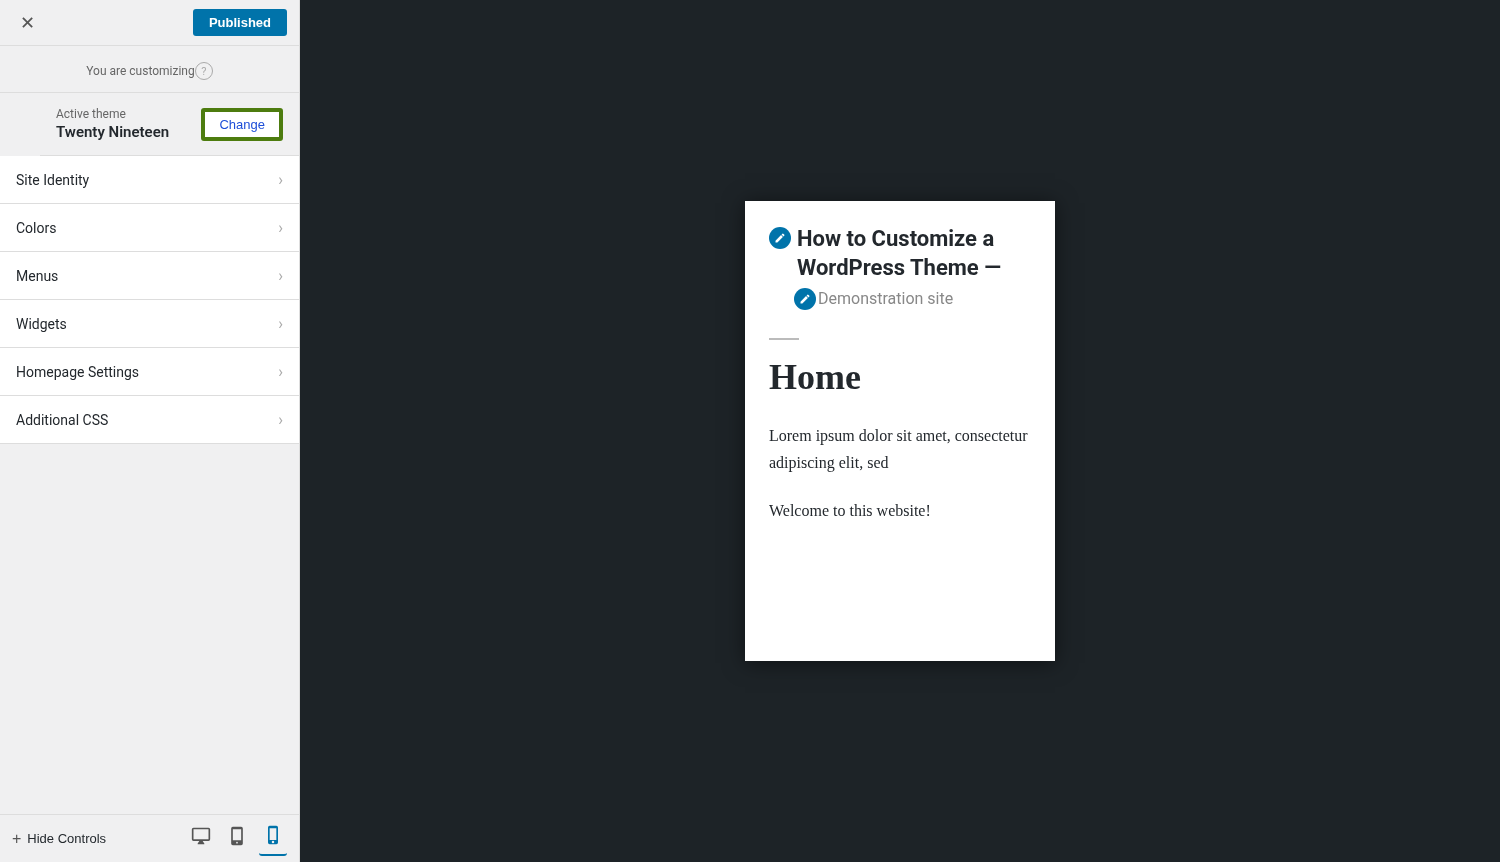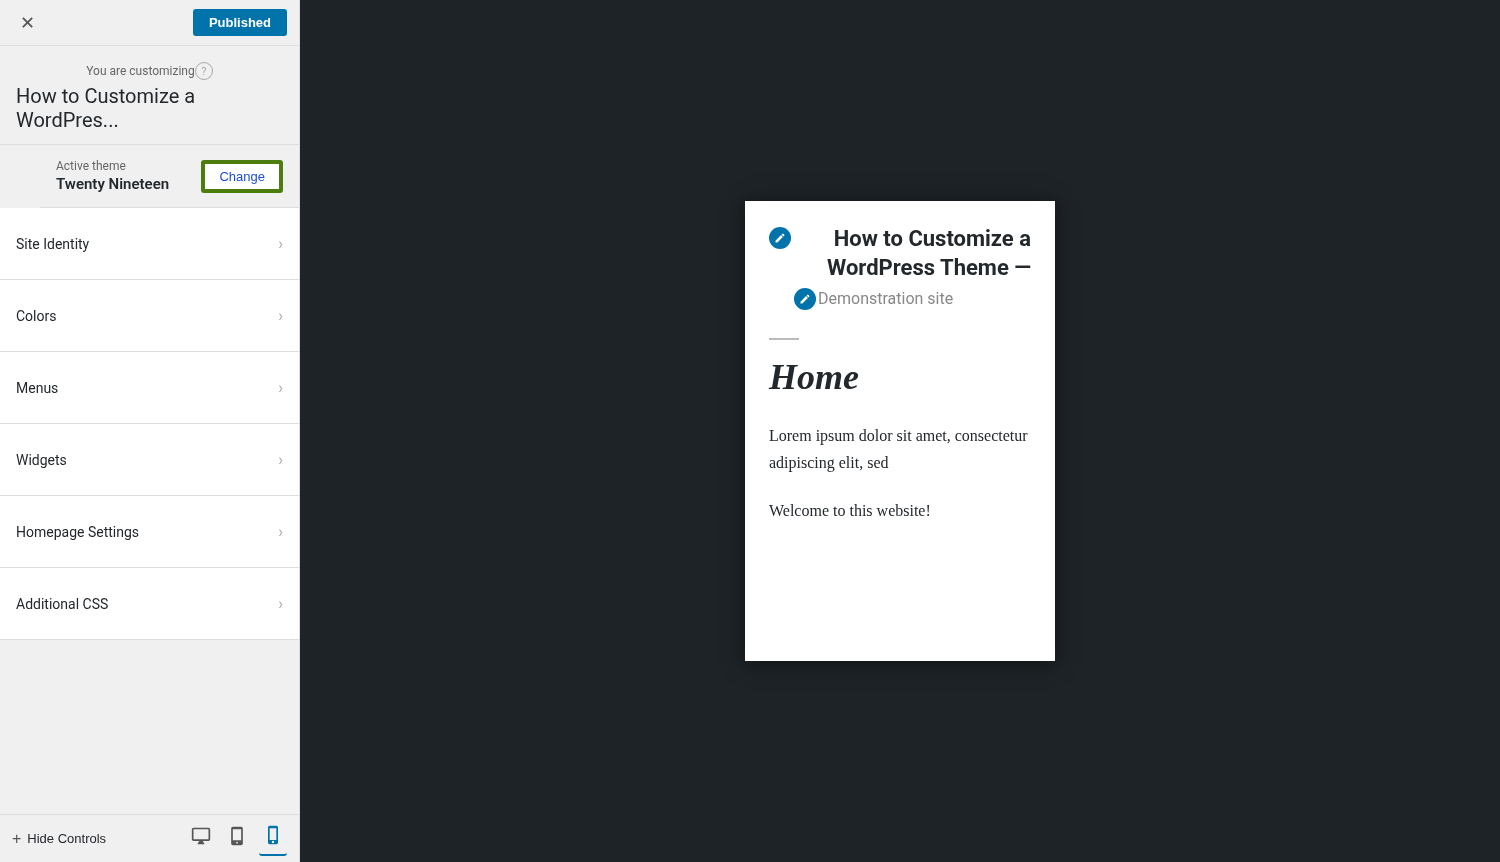"How to Customize a WordPres..." div.customizing-title { html: <div>How to Customize a WordPres...</div> -> none }
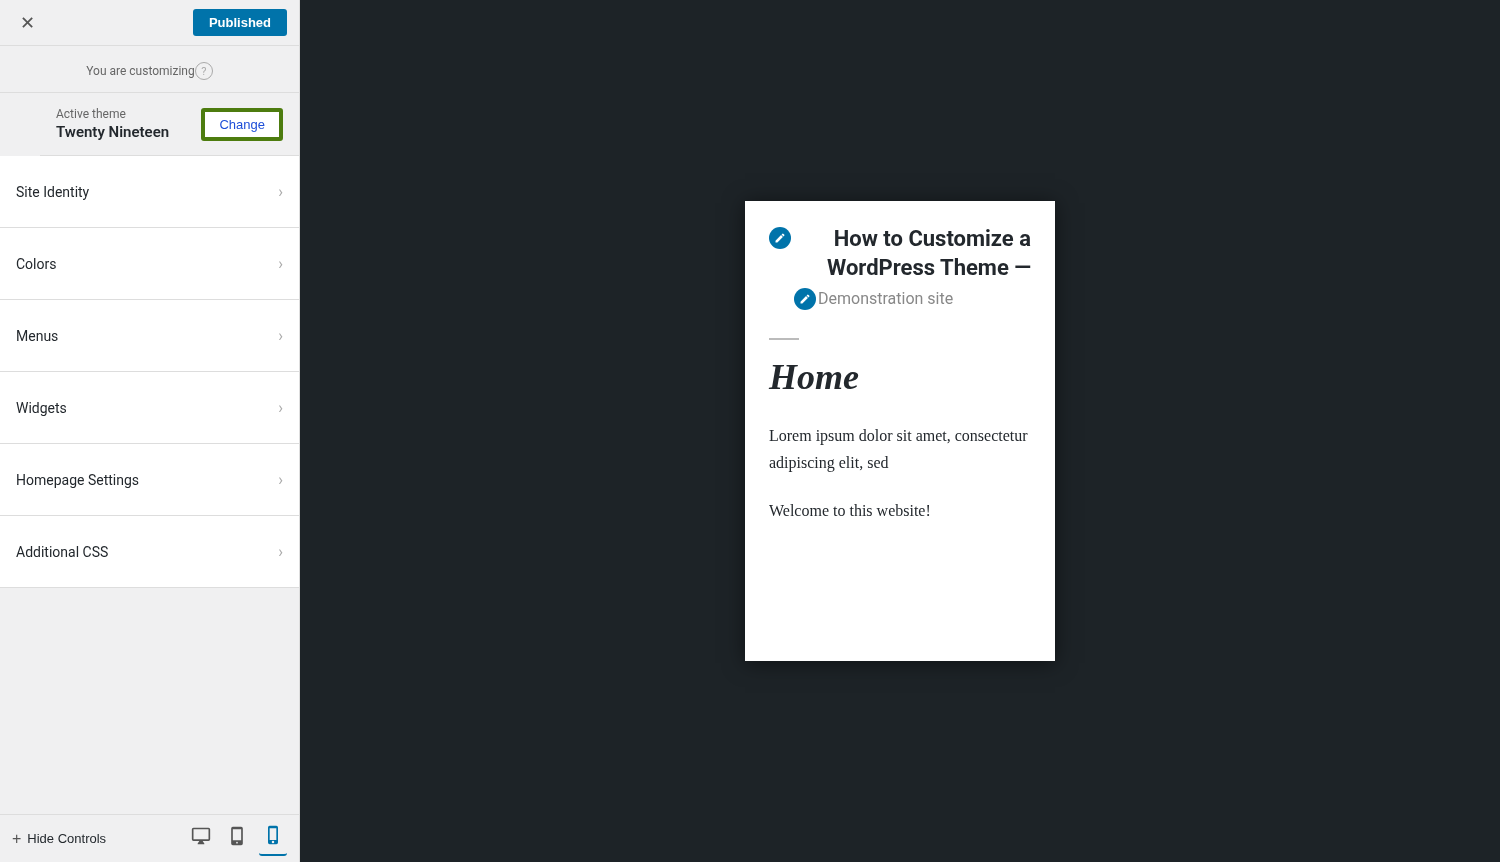"Site Identity" .nav-item { padding: 26px 16px -> 14px 16px }
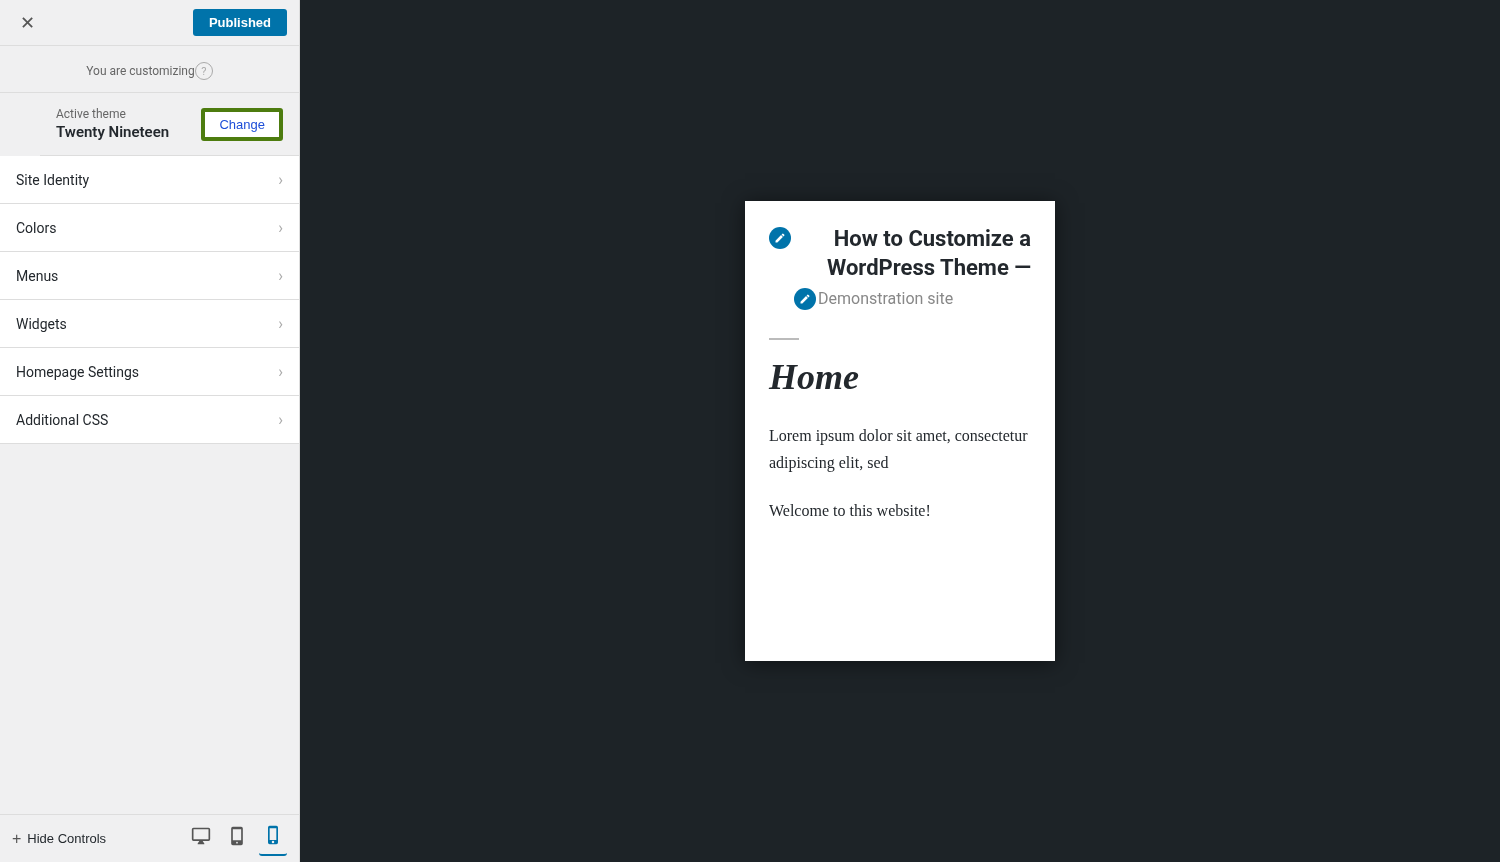"How to Customize a WordPress" .site-title-line { text-align: right -> none }
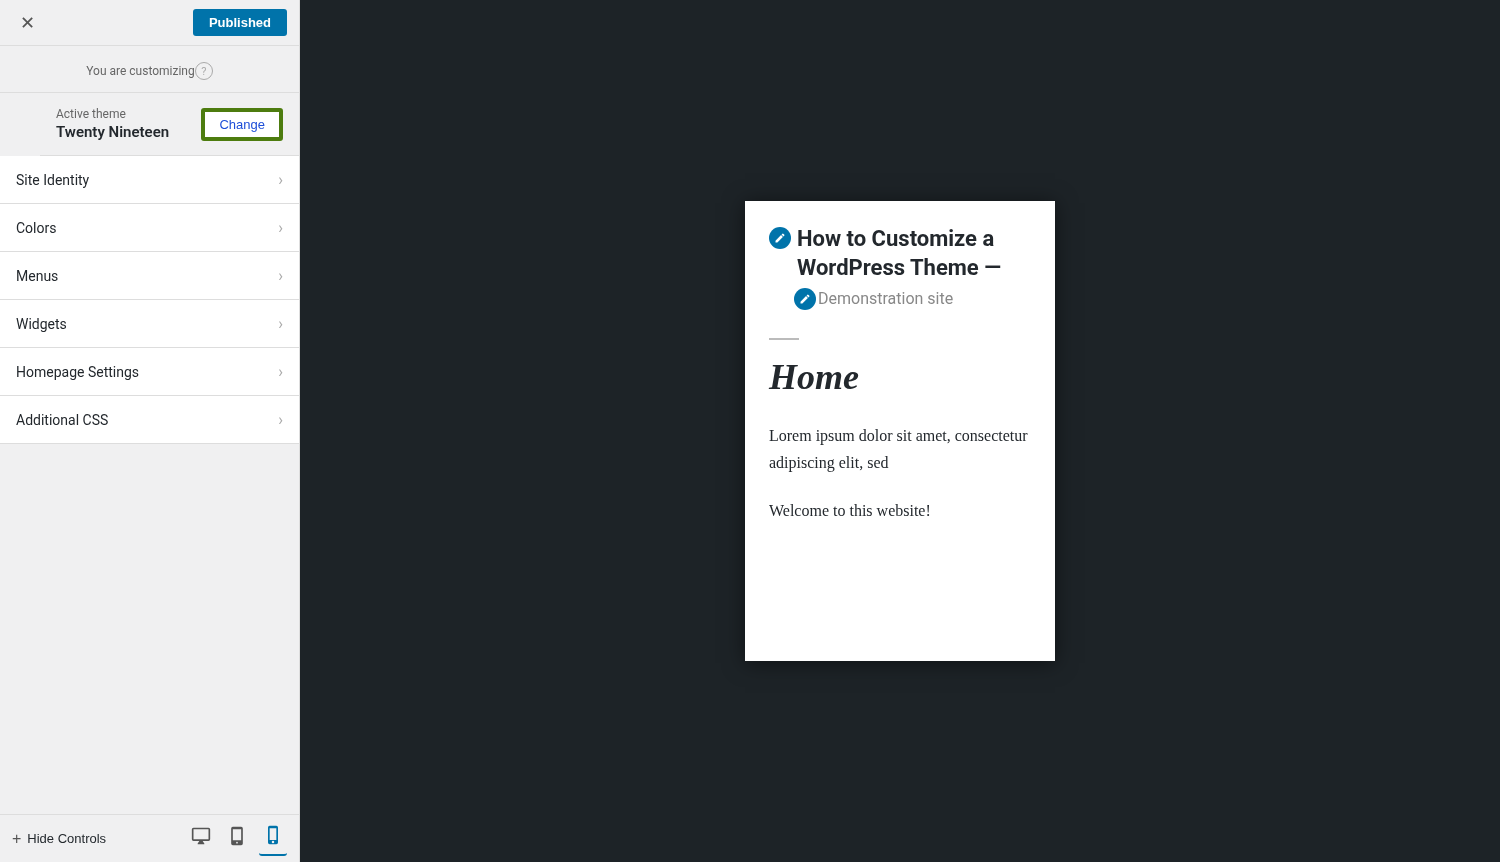"Home" .preview-page-title { font-style: italic -> none }
